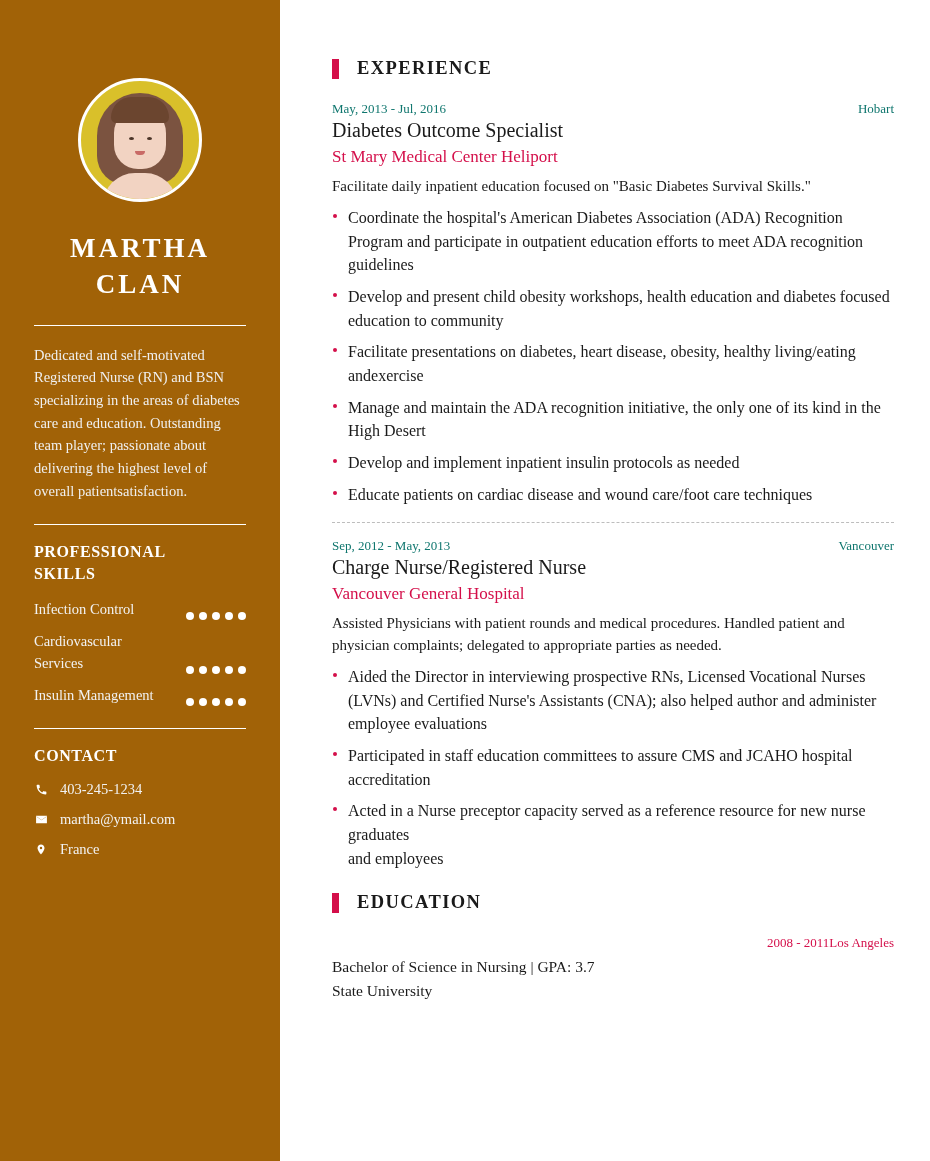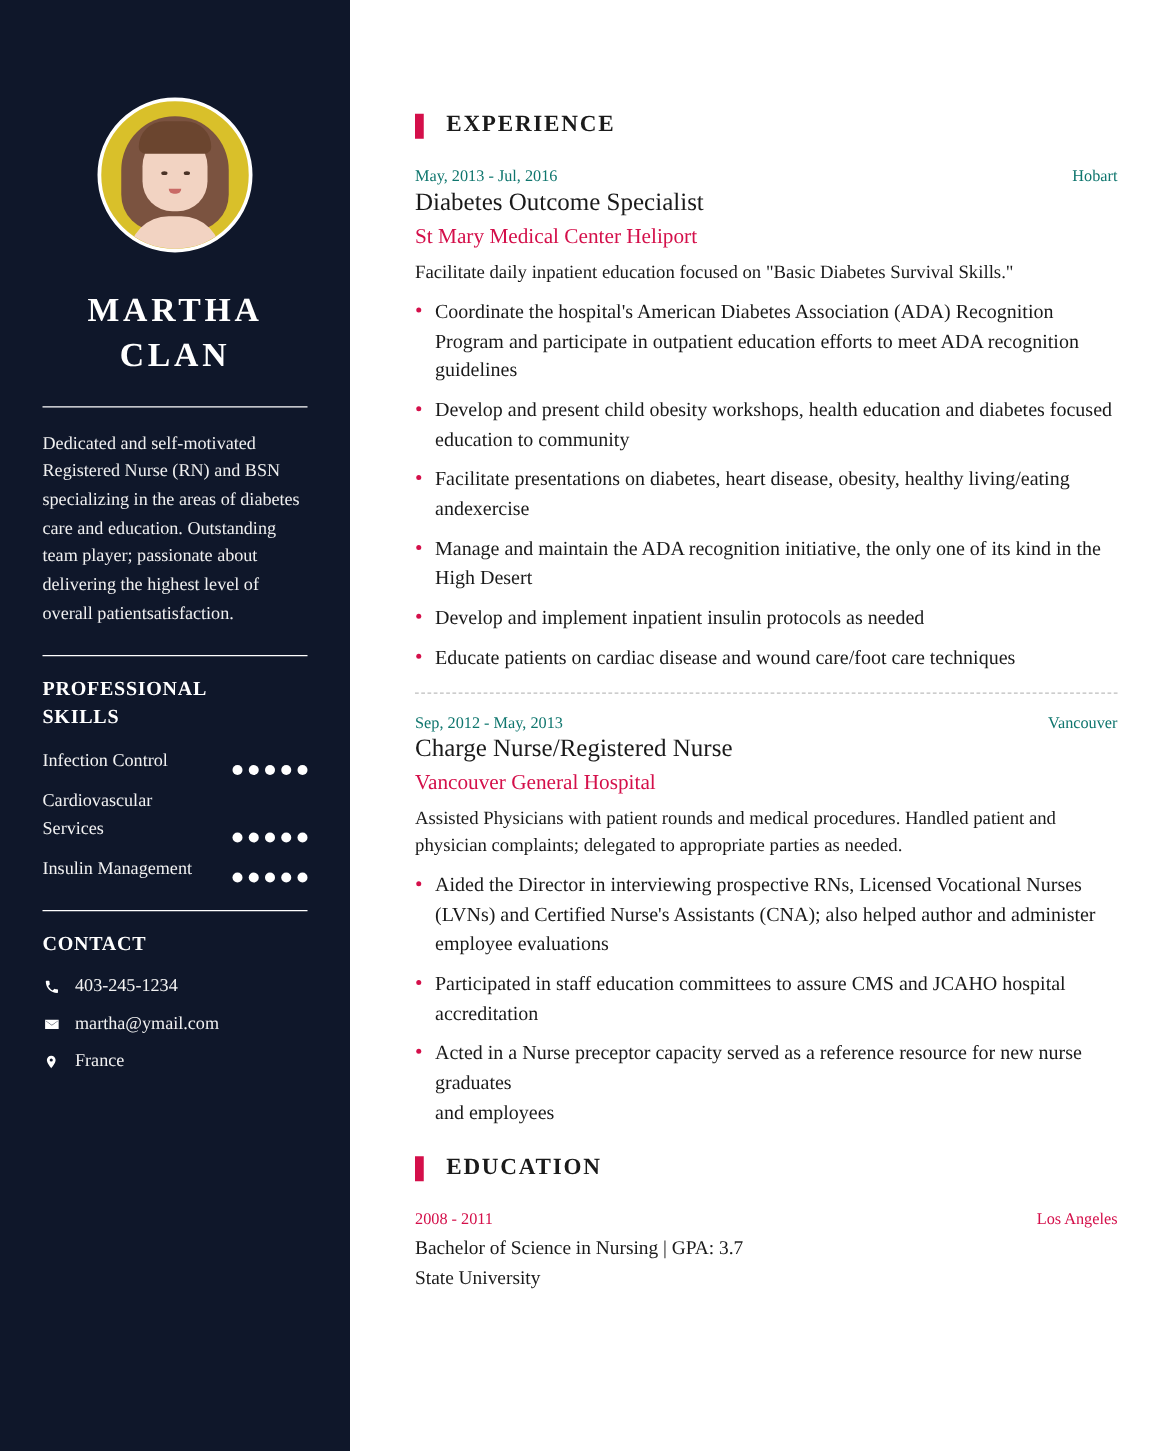"EXPERIENCE" .main { padding: 90px 36px 0 52px -> 58px 36px 0 52px }
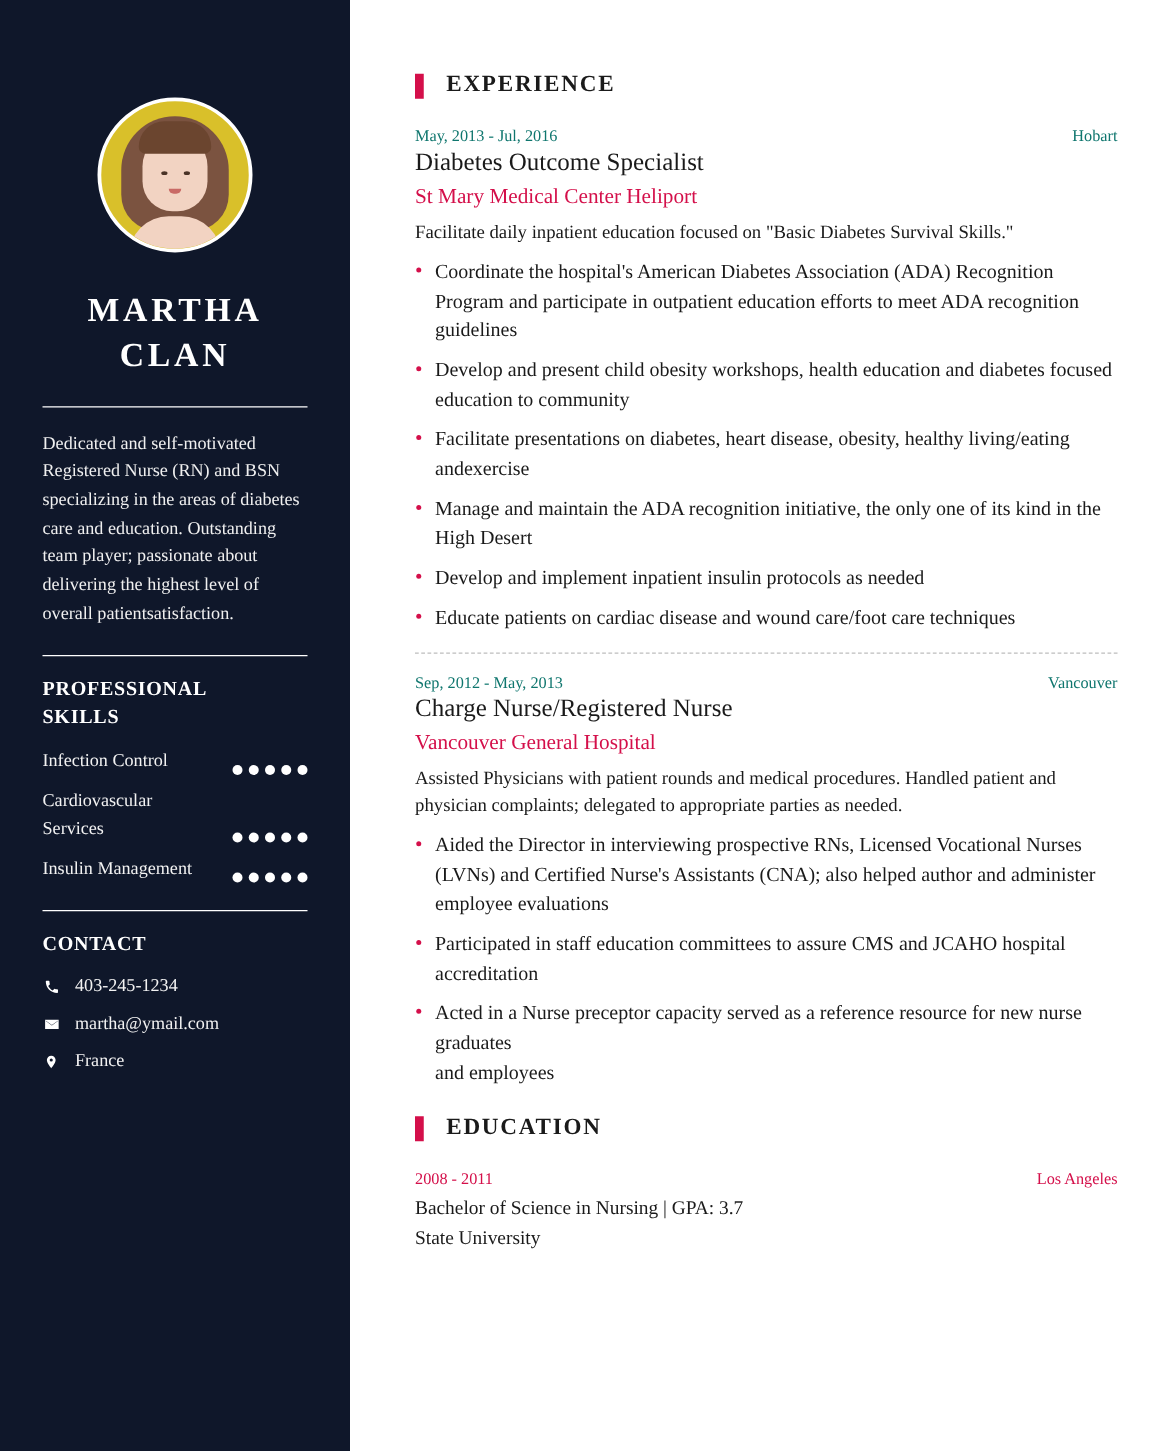"MARTHA" .sidebar { background: #0f172a -> #a16207 }
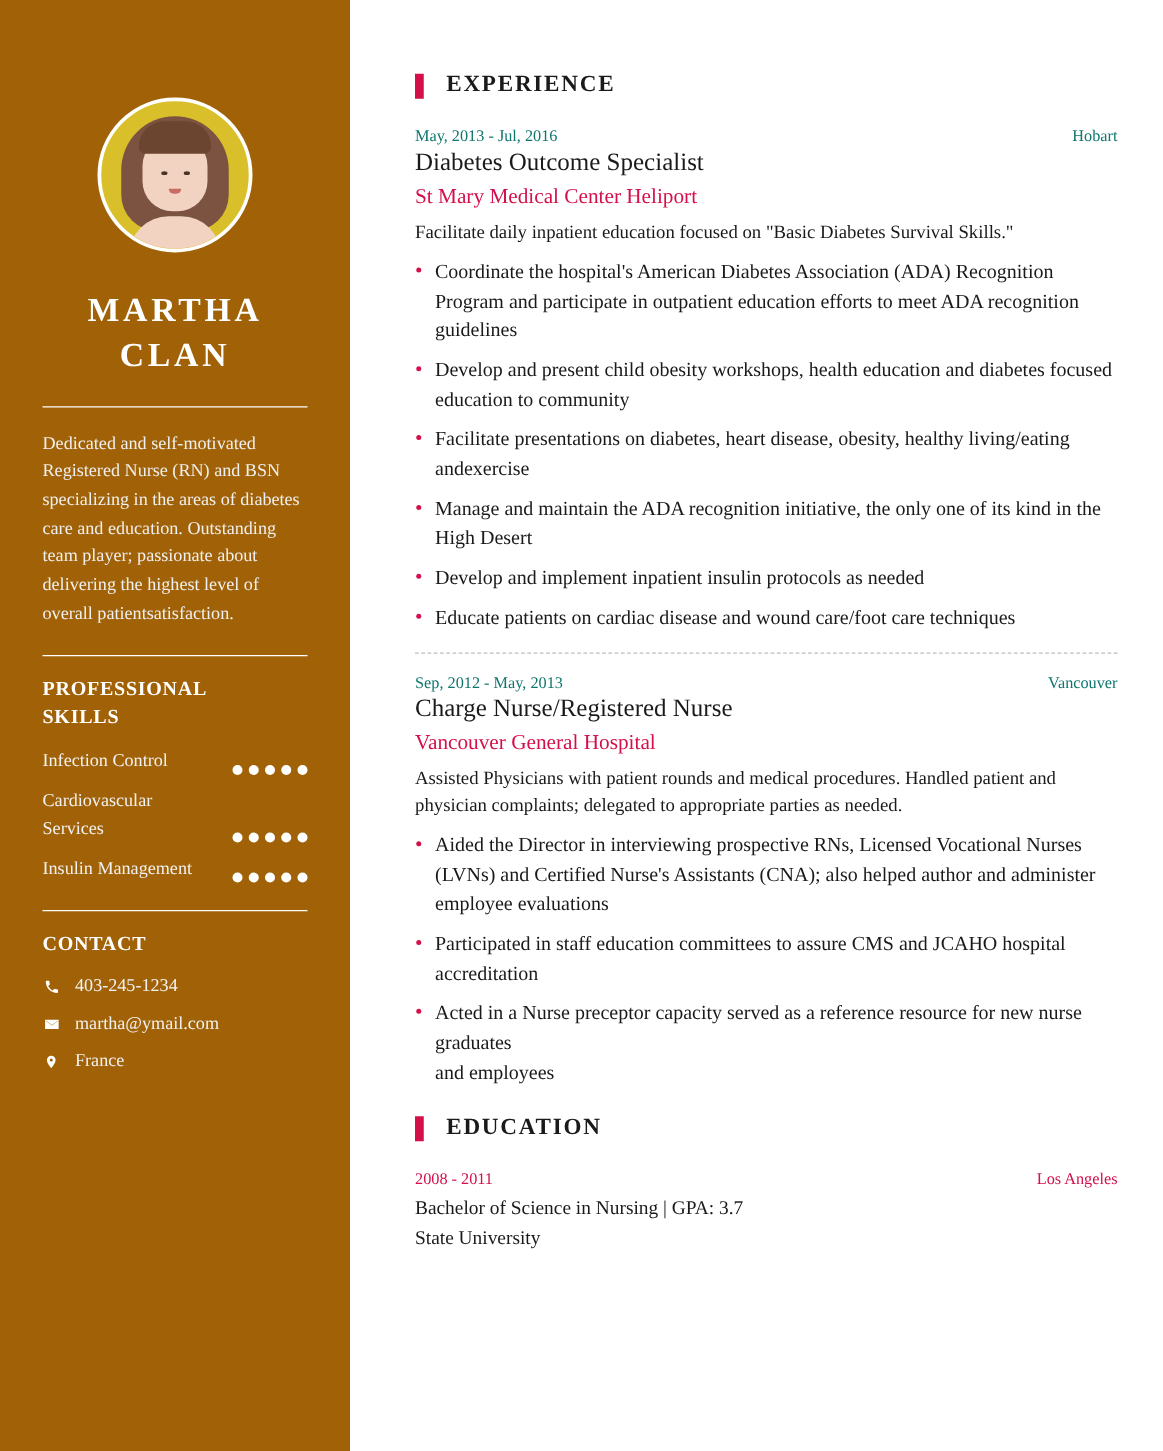"2008 - 2011" .edu-meta { justify-content: space-between -> flex-end }
